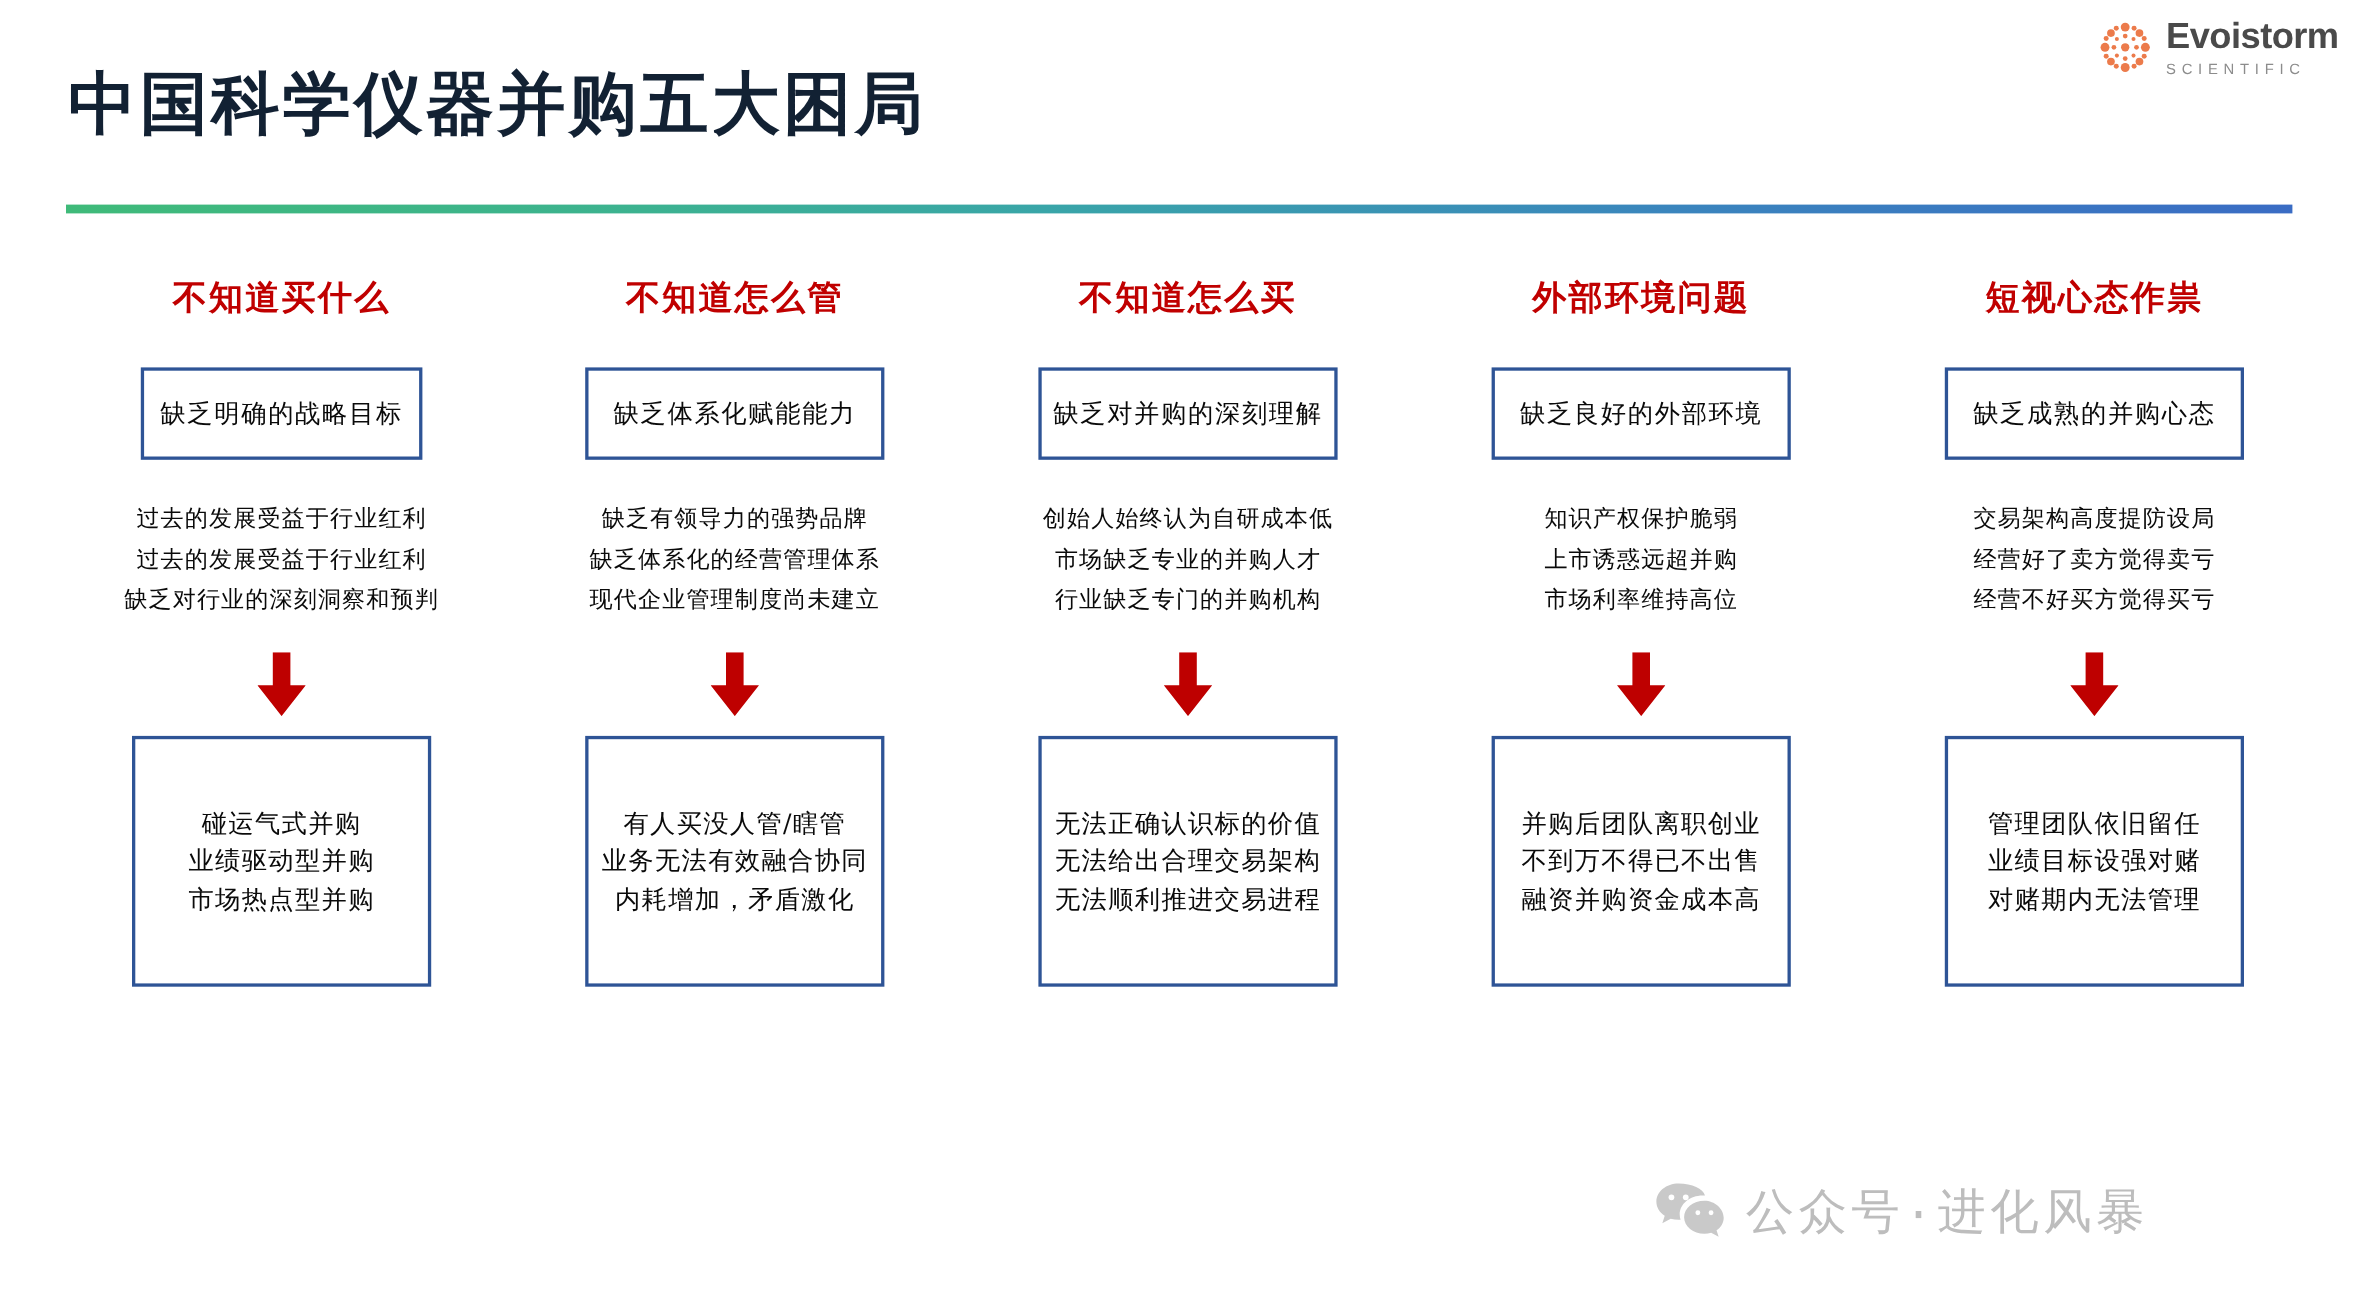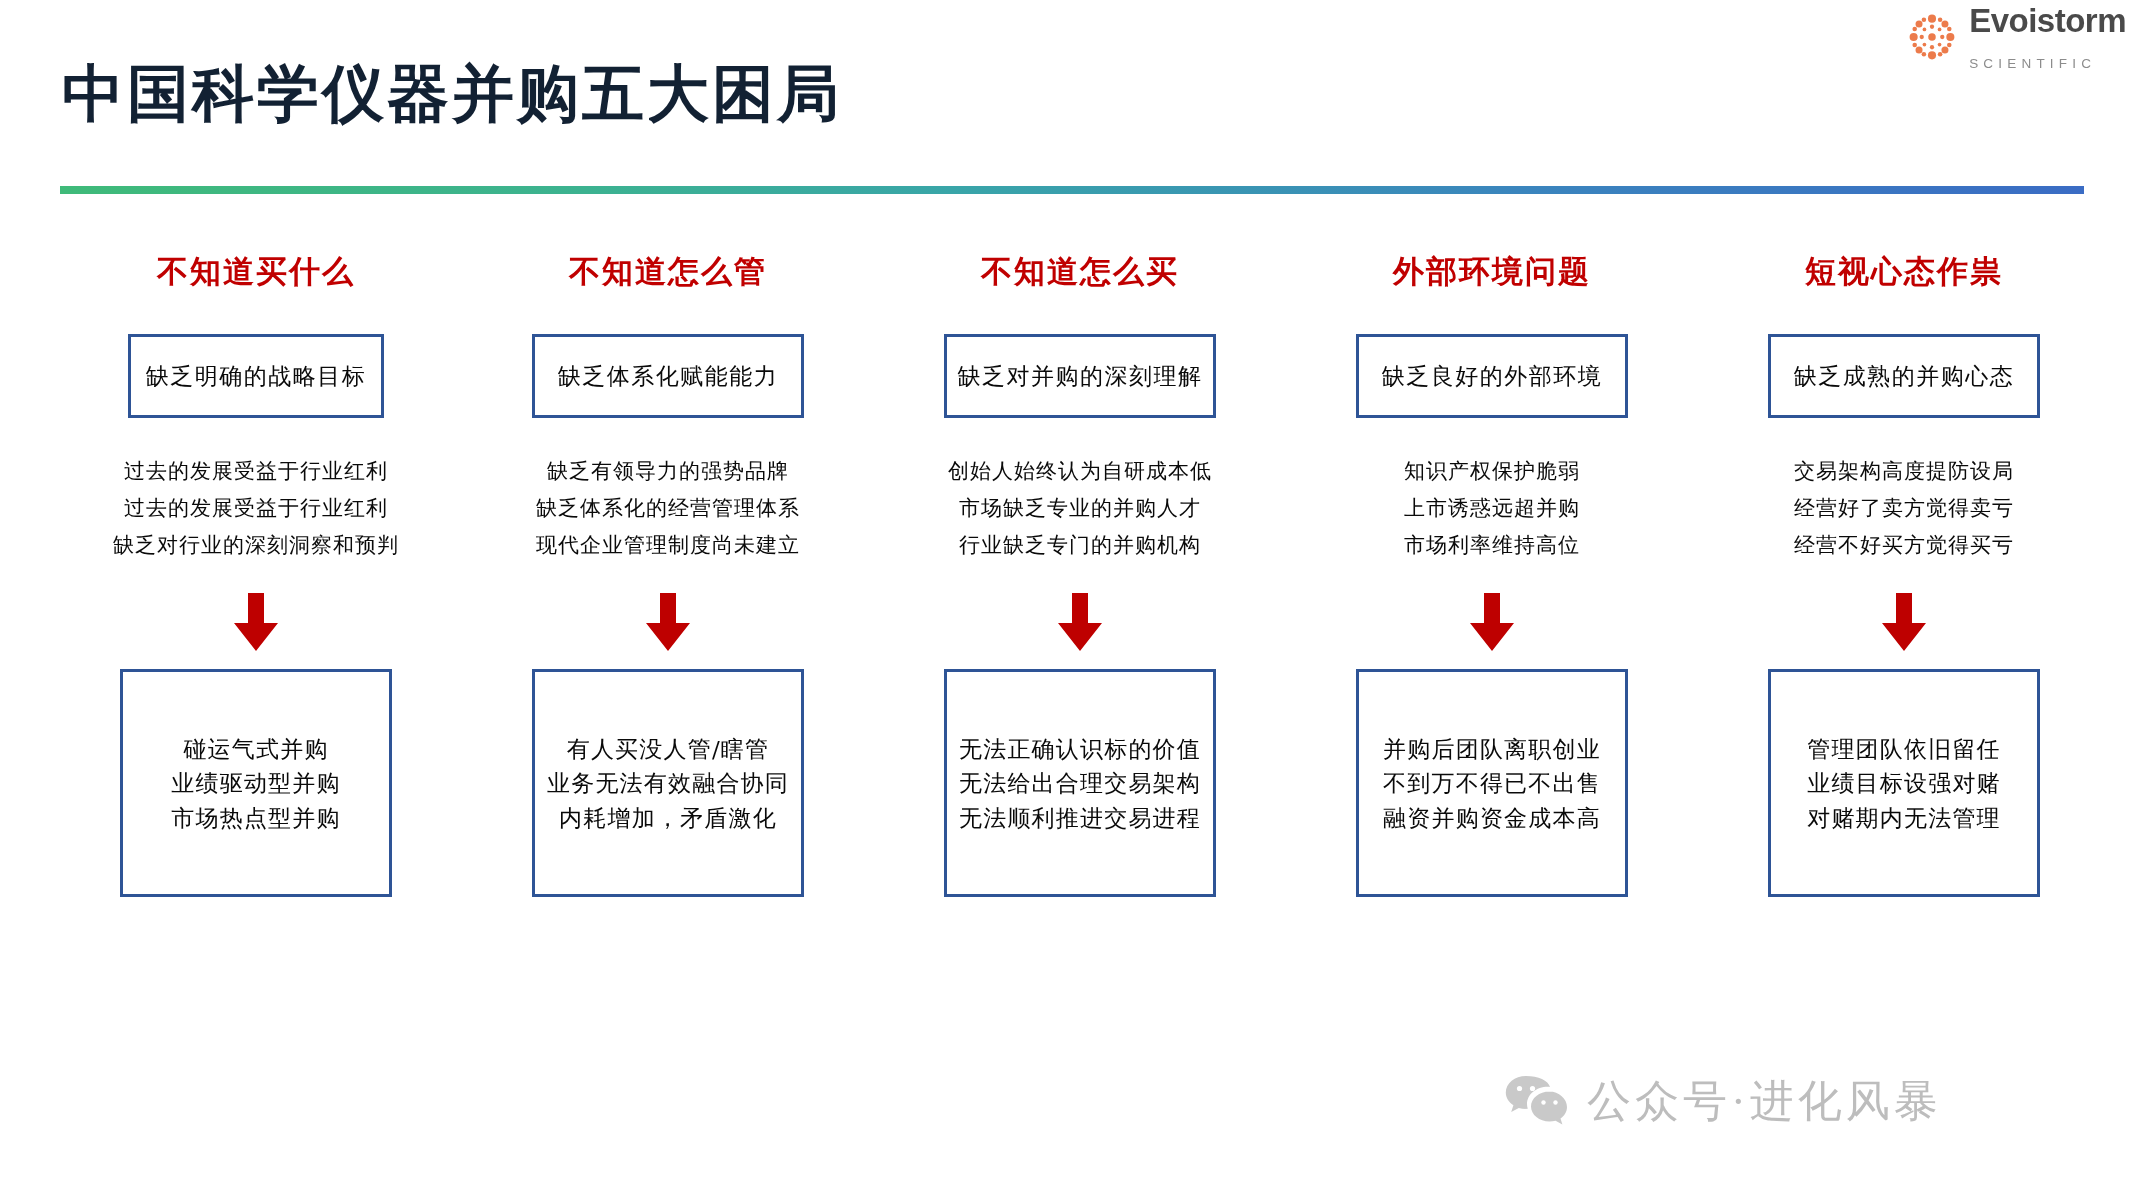"Evoistorm" .logo-wrap { top: 4px -> 16px }
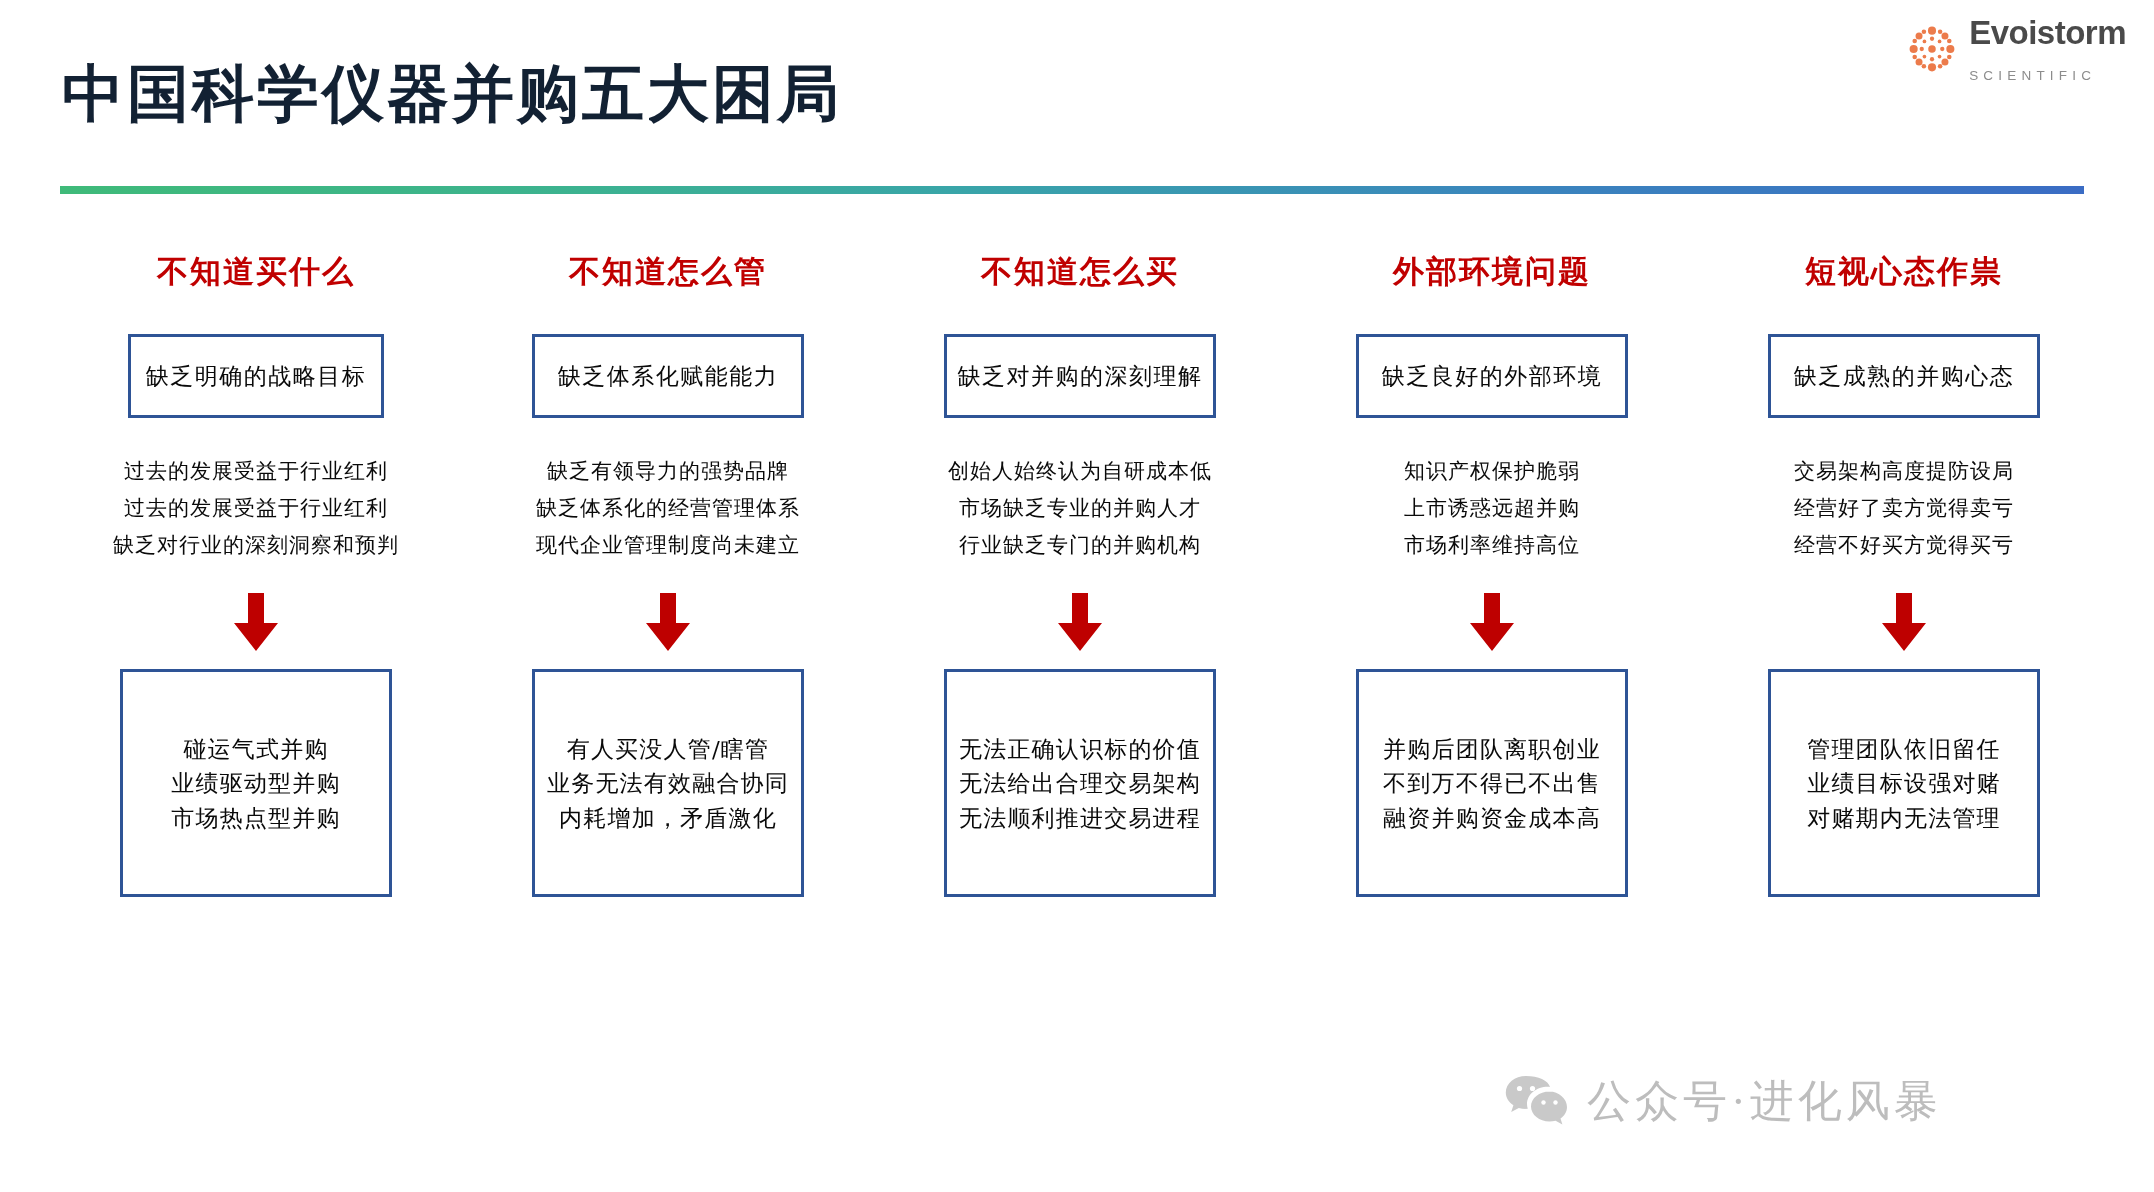"SCIENTIFIC" .logo-sub { margin-top: 20px -> 7px }
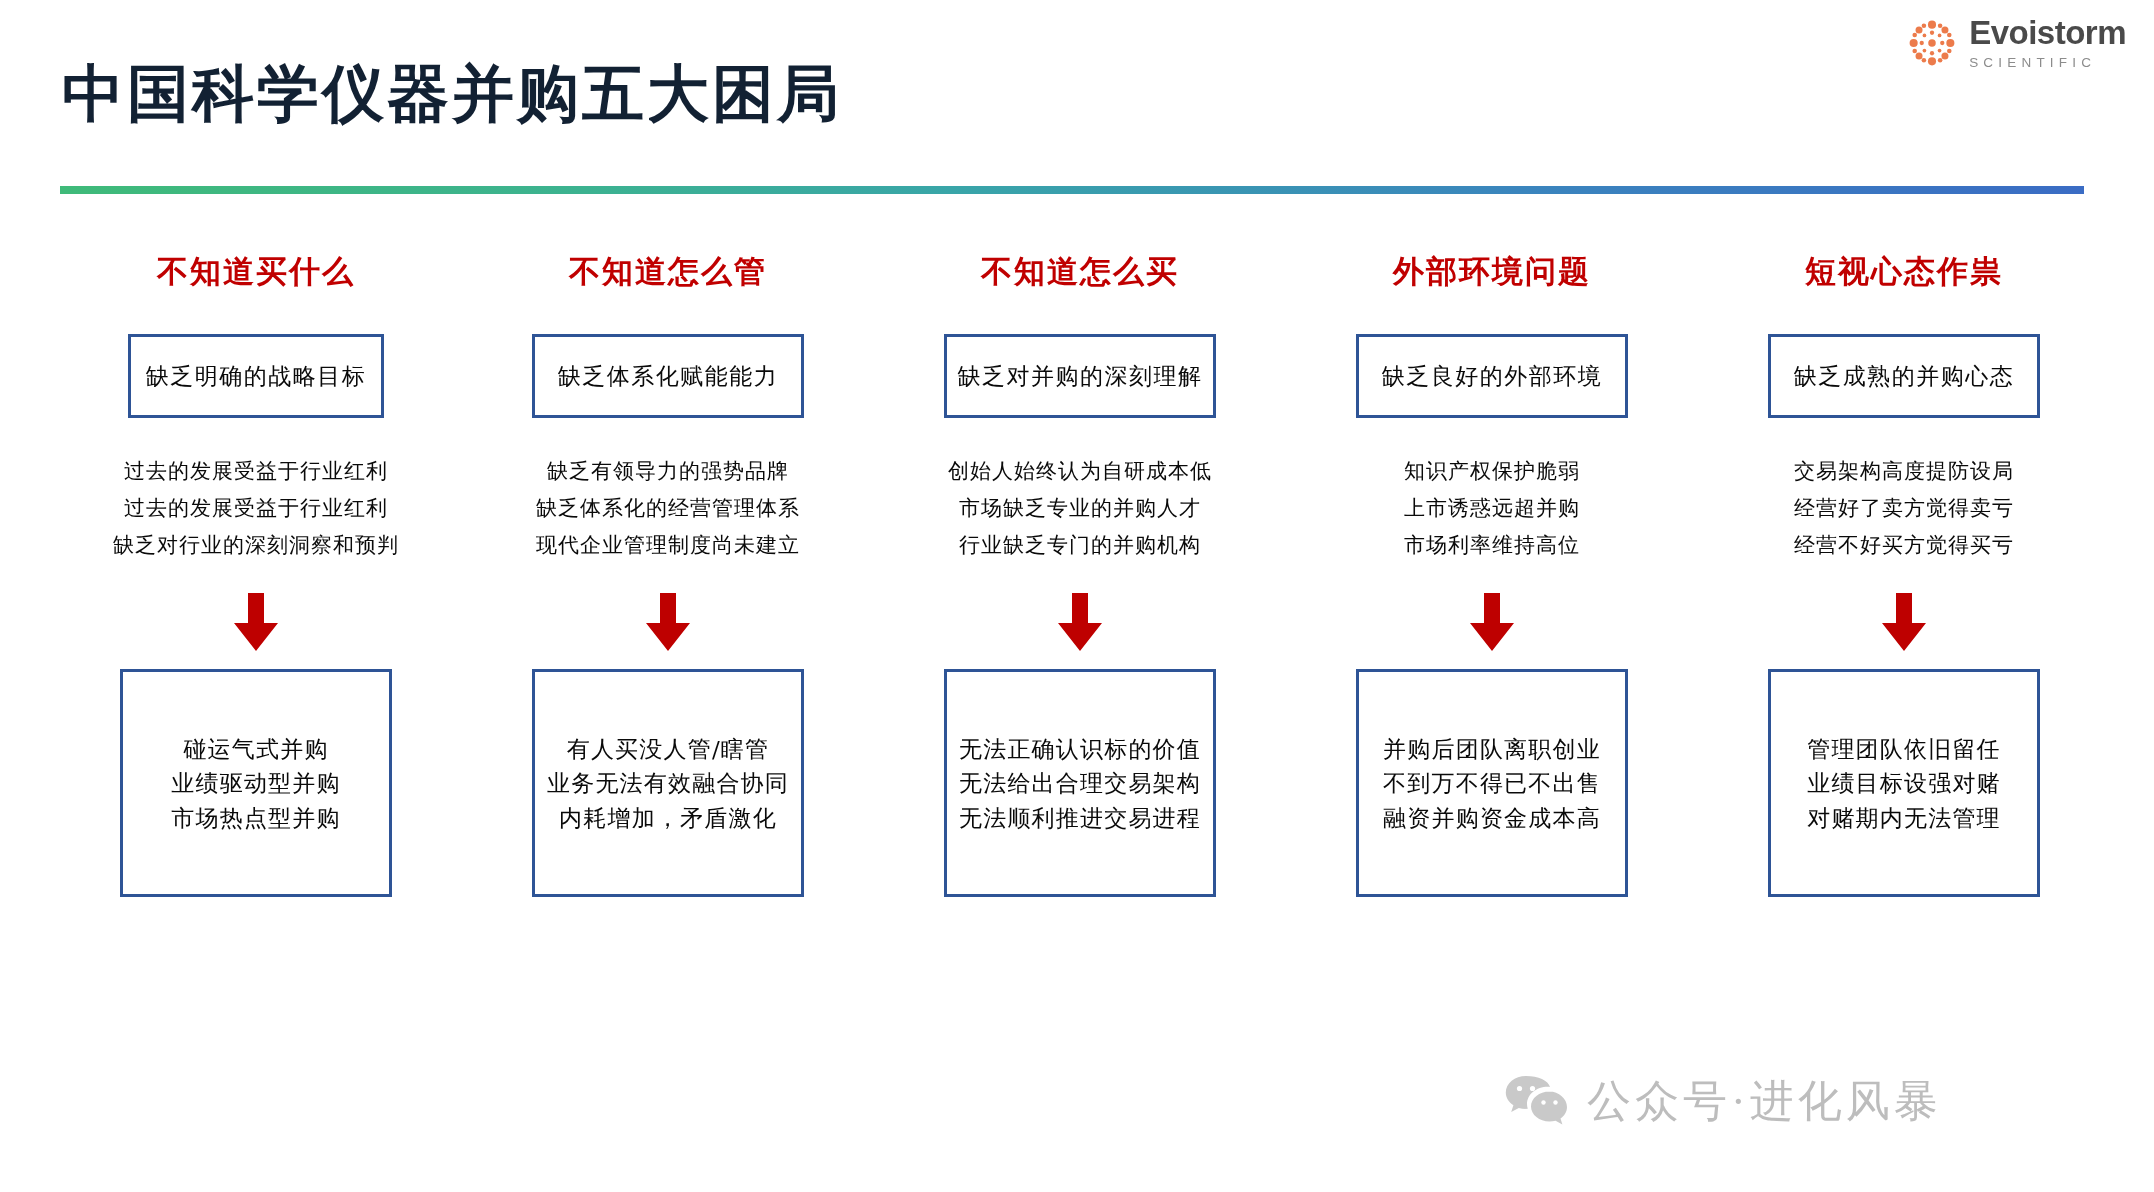"公众号·进化风暴" .wm-text { font-family: Liberation Serif, serif -> Liberation Mono, monospace }
